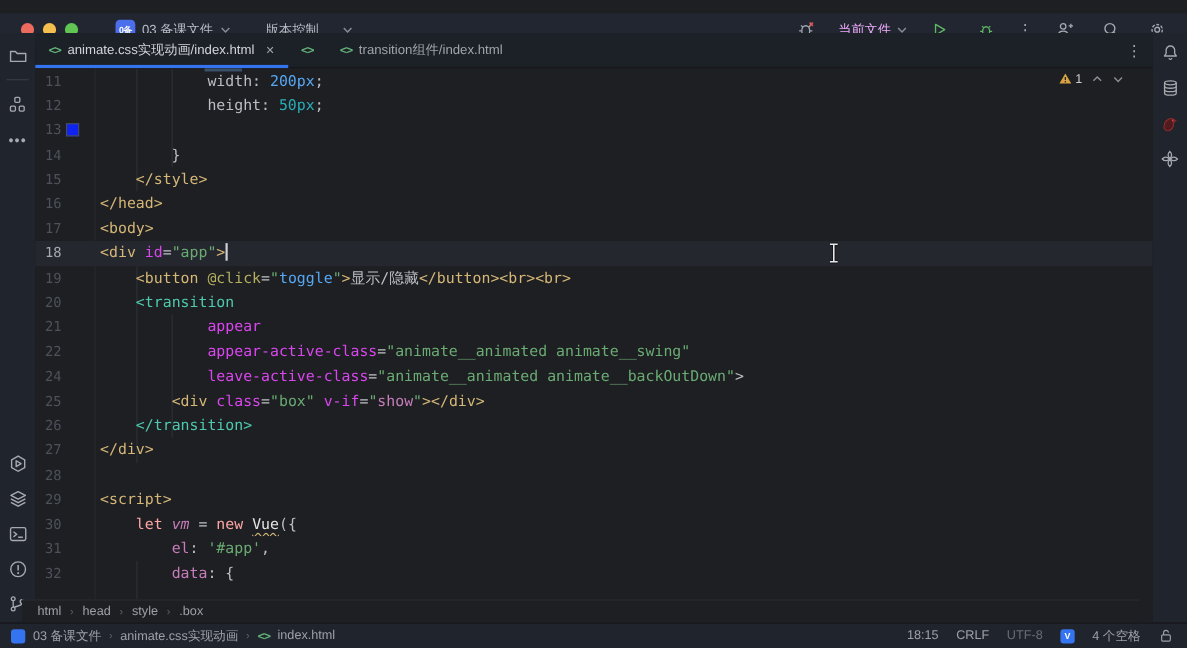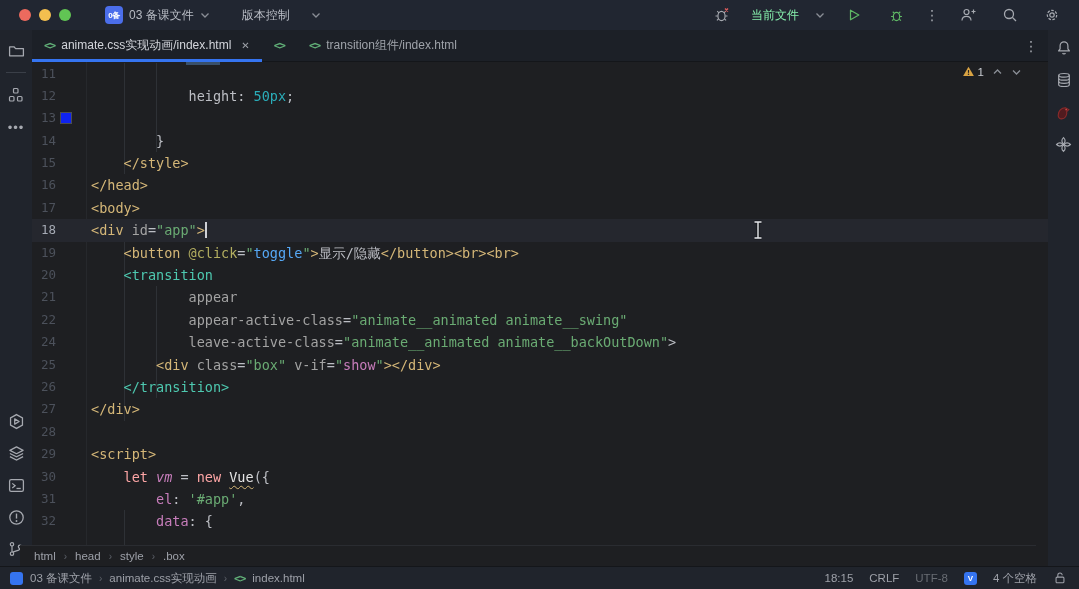"0备" .titlebar { top: 0 -> 12px }
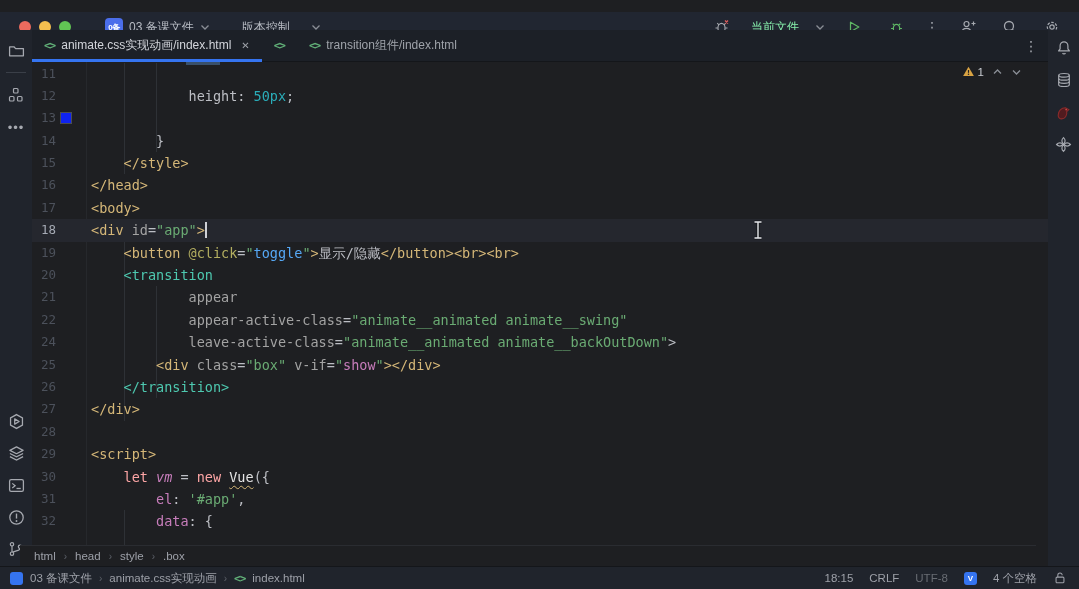"当前文件" .tb-btn { color: #86efac -> #f0abfc; gap: 16px -> 5px }
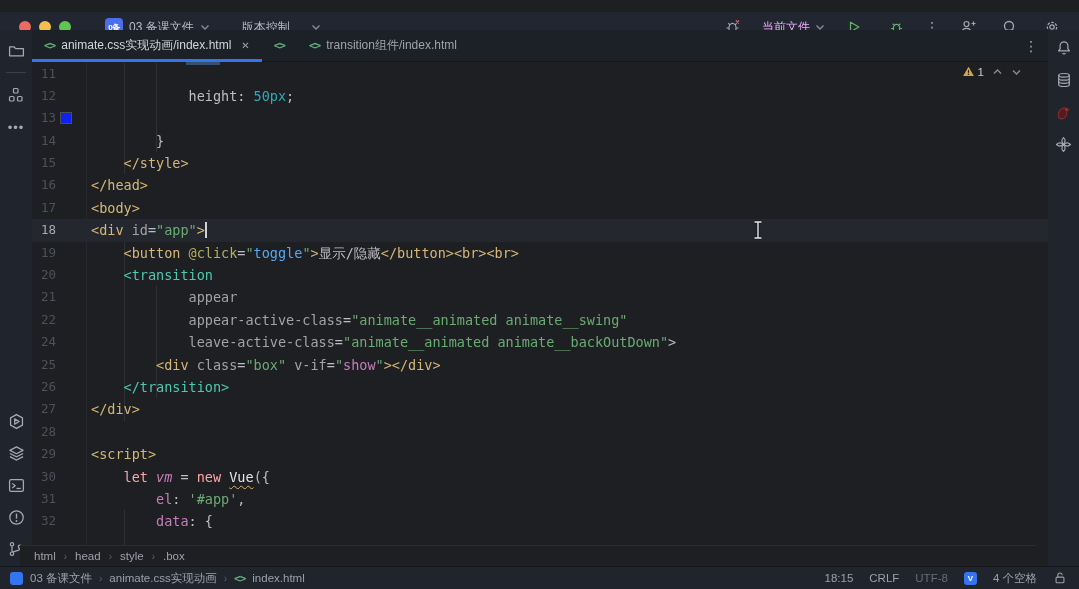"width: 200px;" span.code-text { html: none -> <span><span> width: </span><span>200px</span><span>;</span></span> }
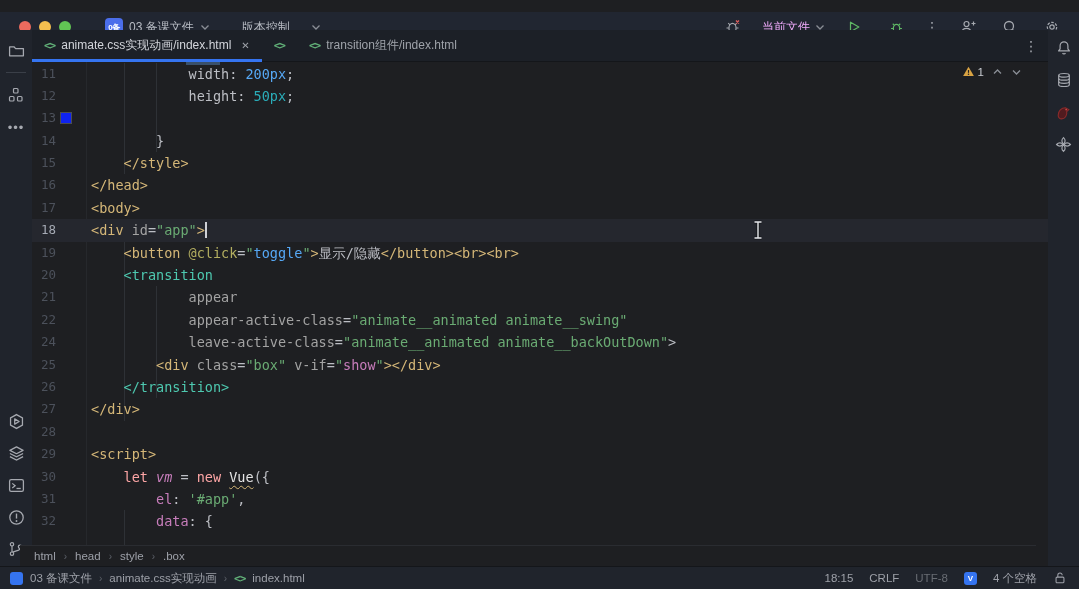"id" .tk-attr { color: #a3a3a3 -> #d946ef }
